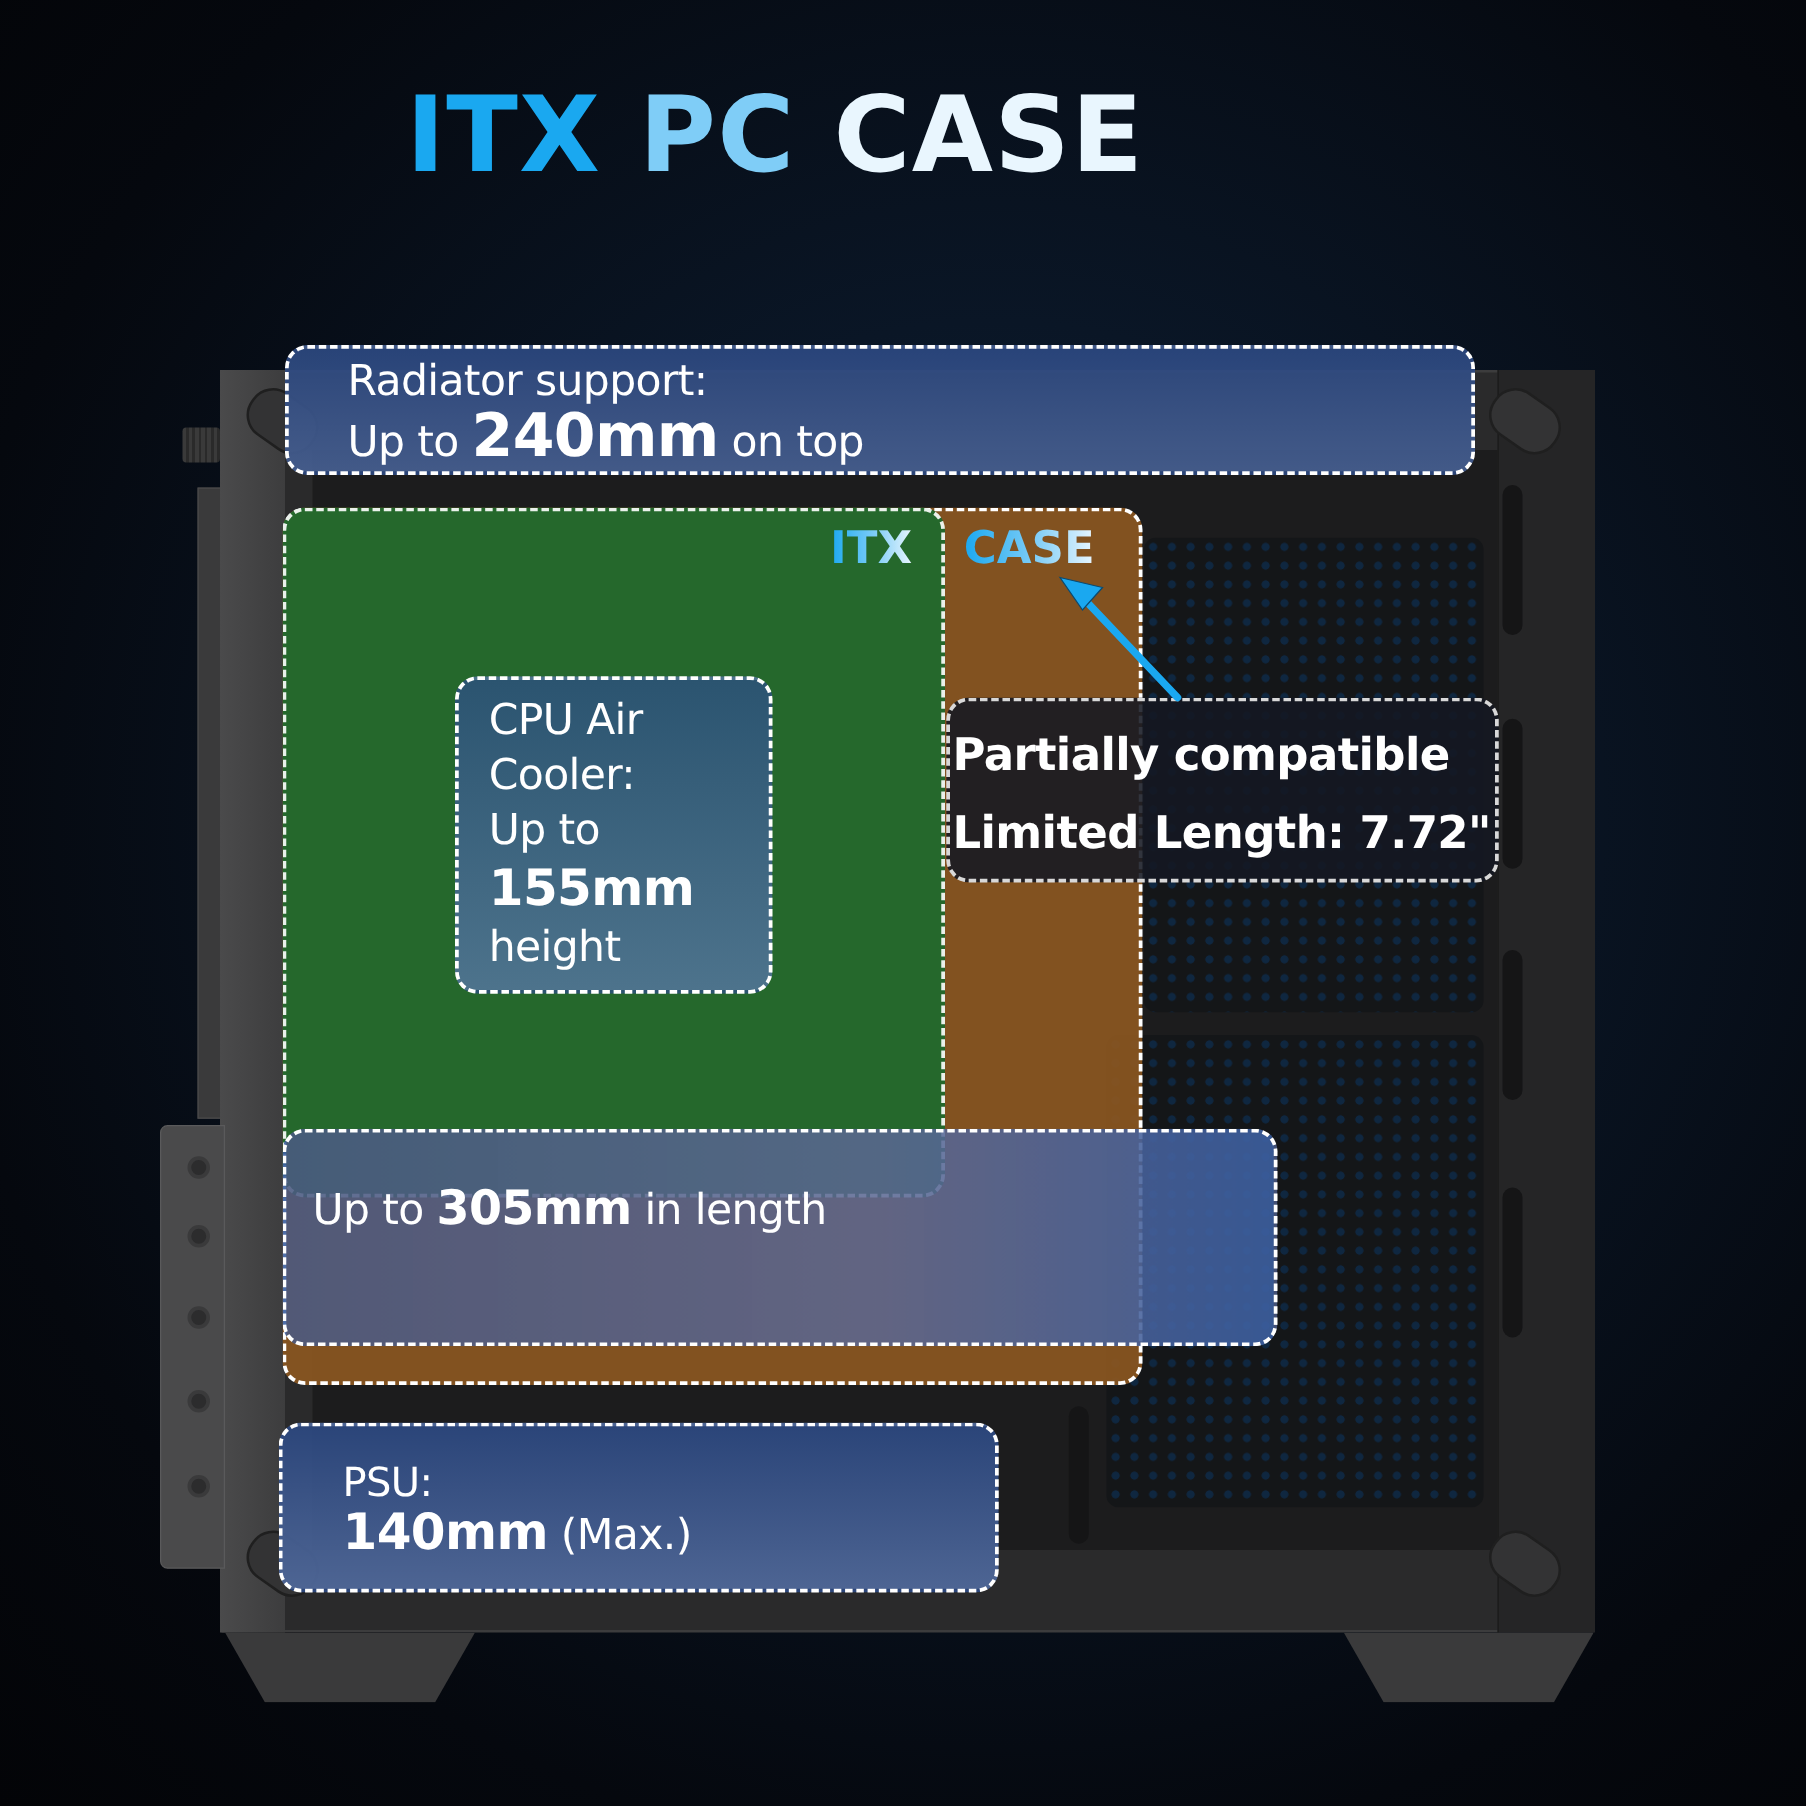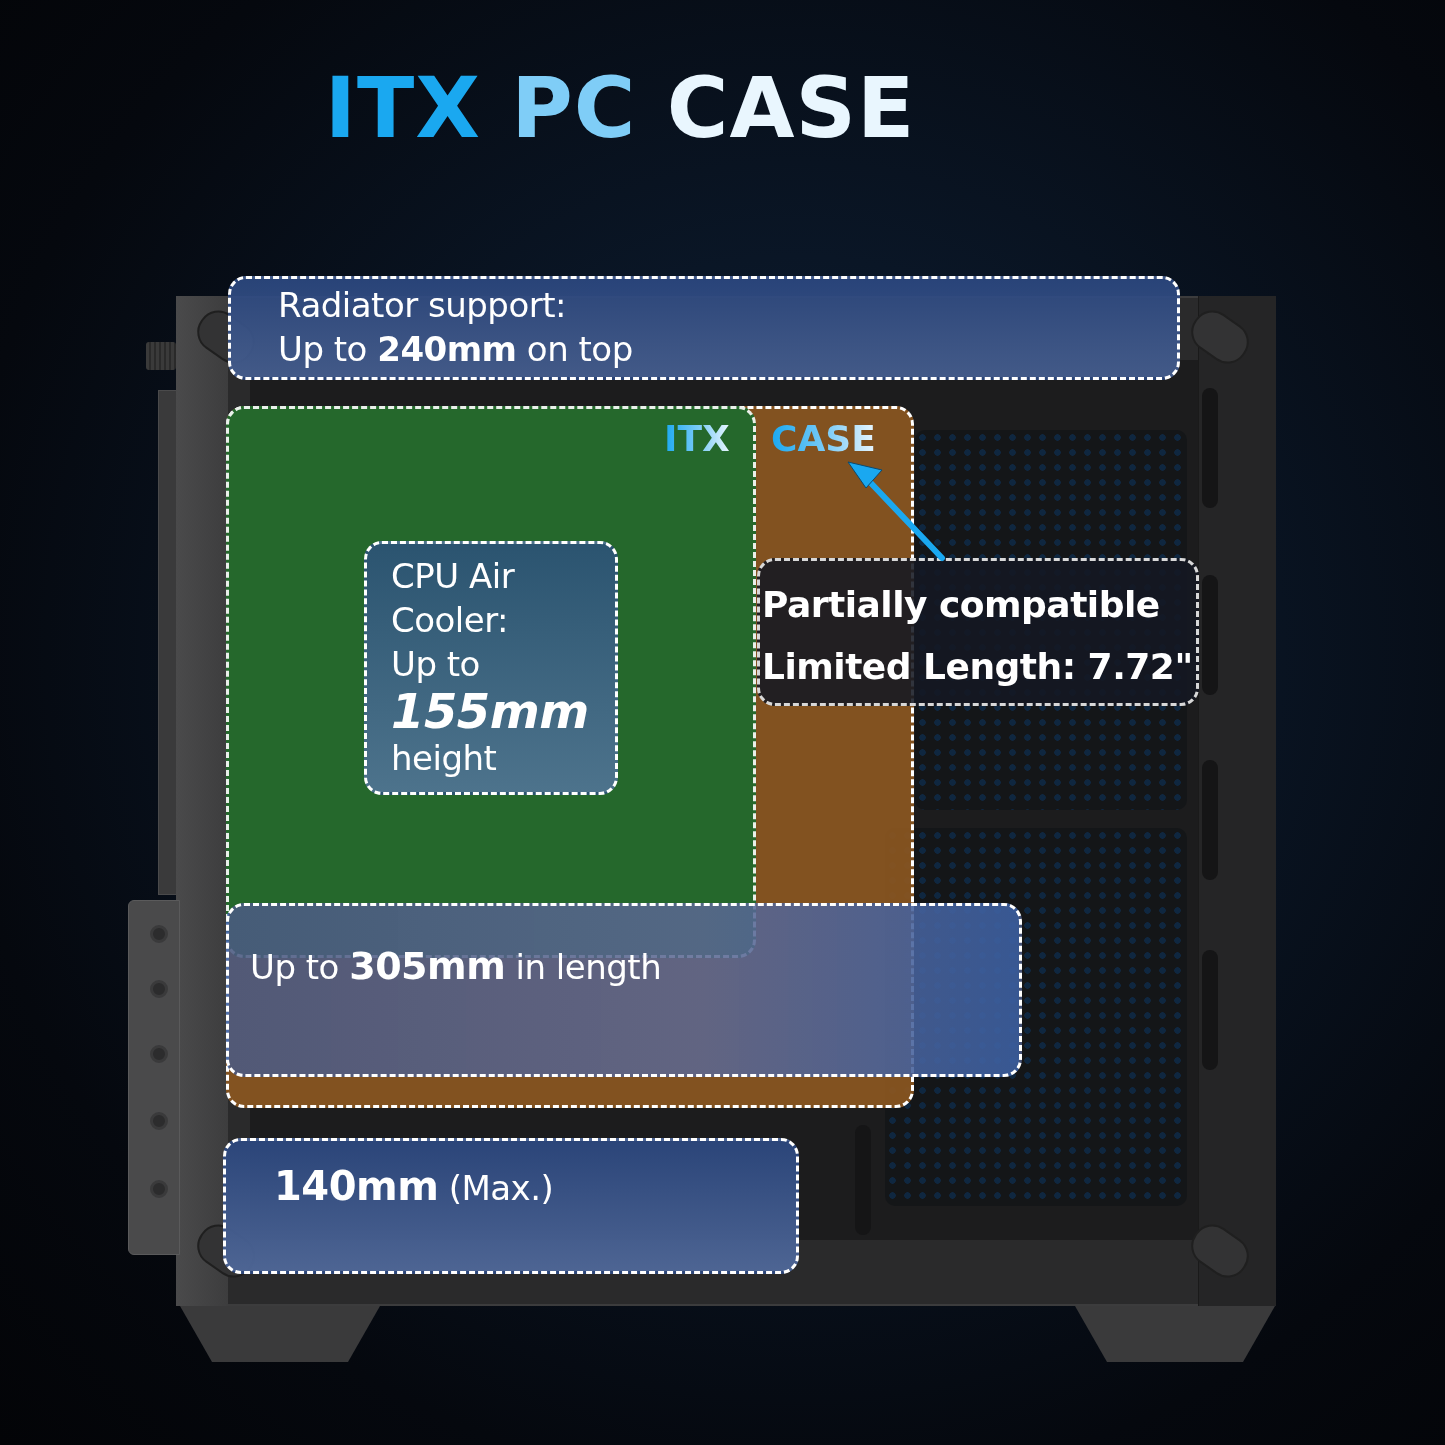"240mm" .label-radiator .big { font-size: 34px -> 48px }
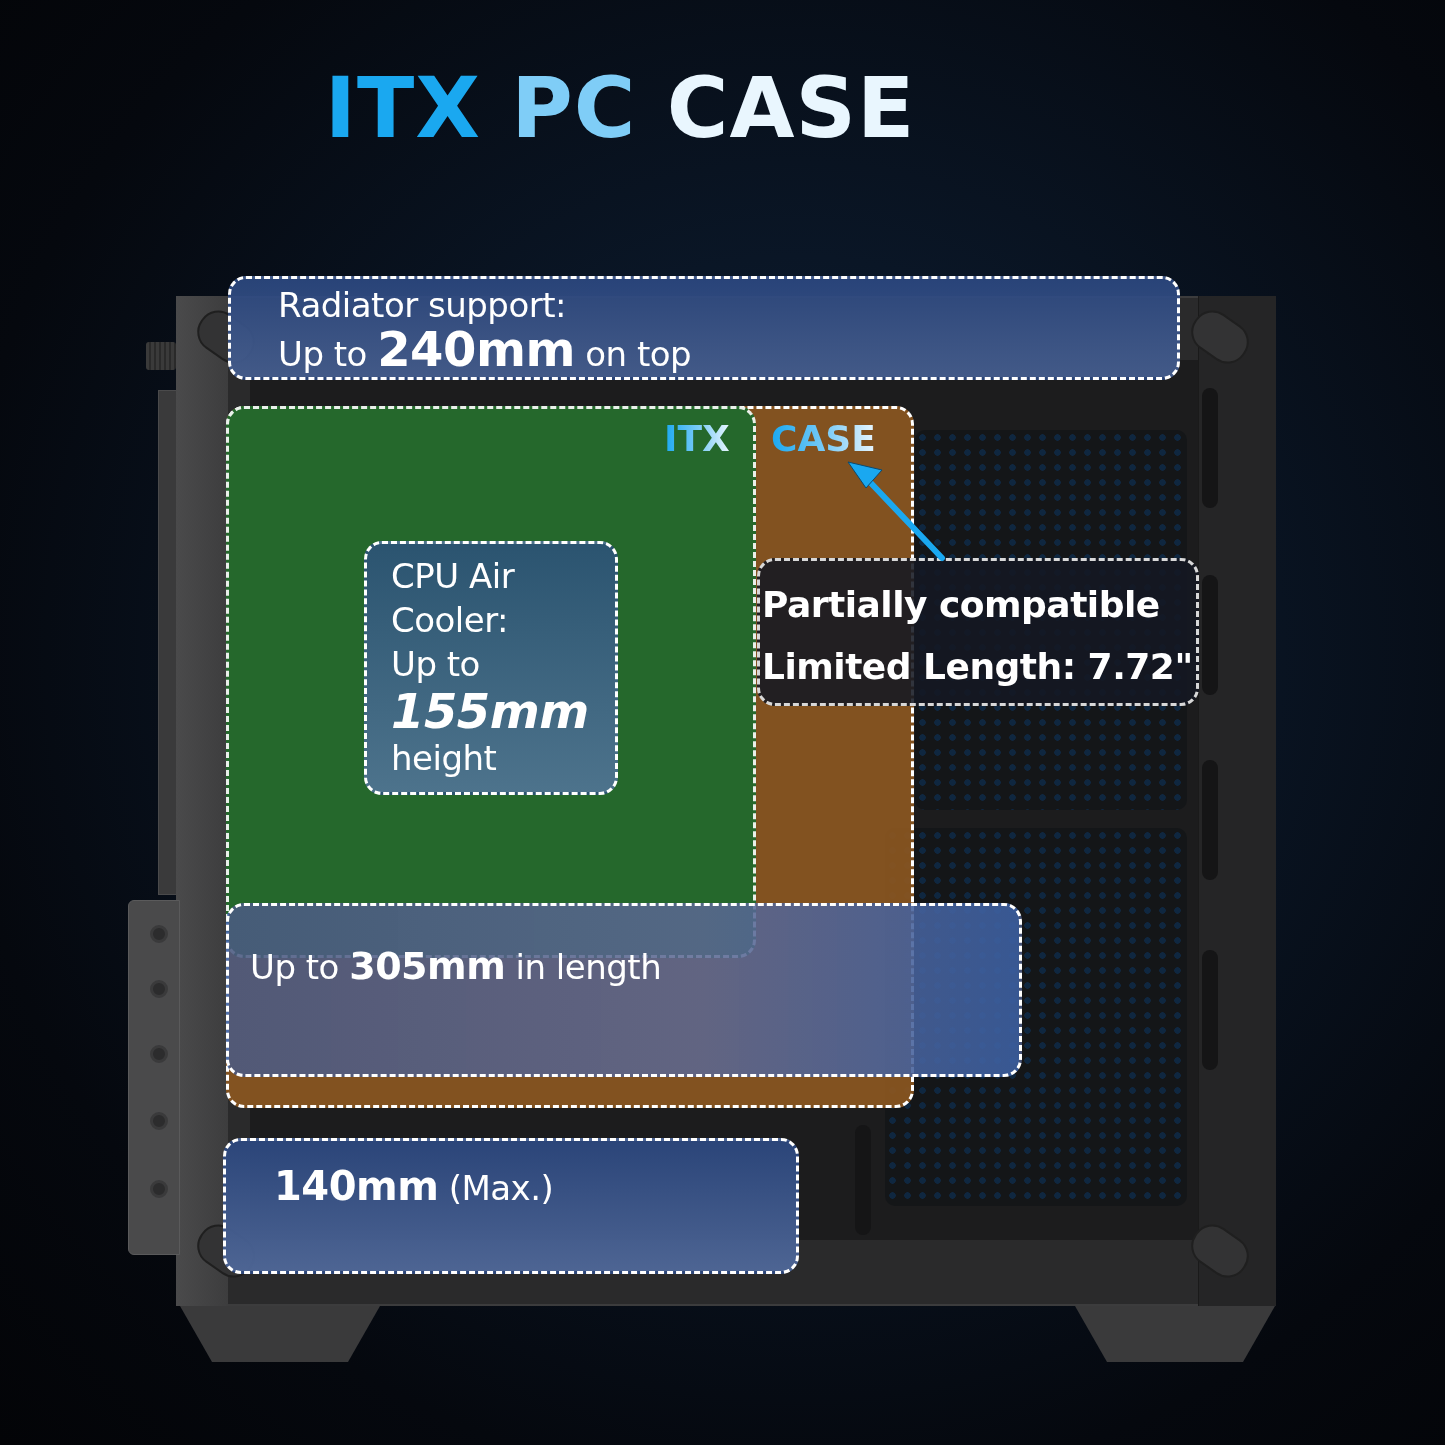"155mm" .label-cpu .big { font-size: 48px -> 40px; font-style: italic -> none }
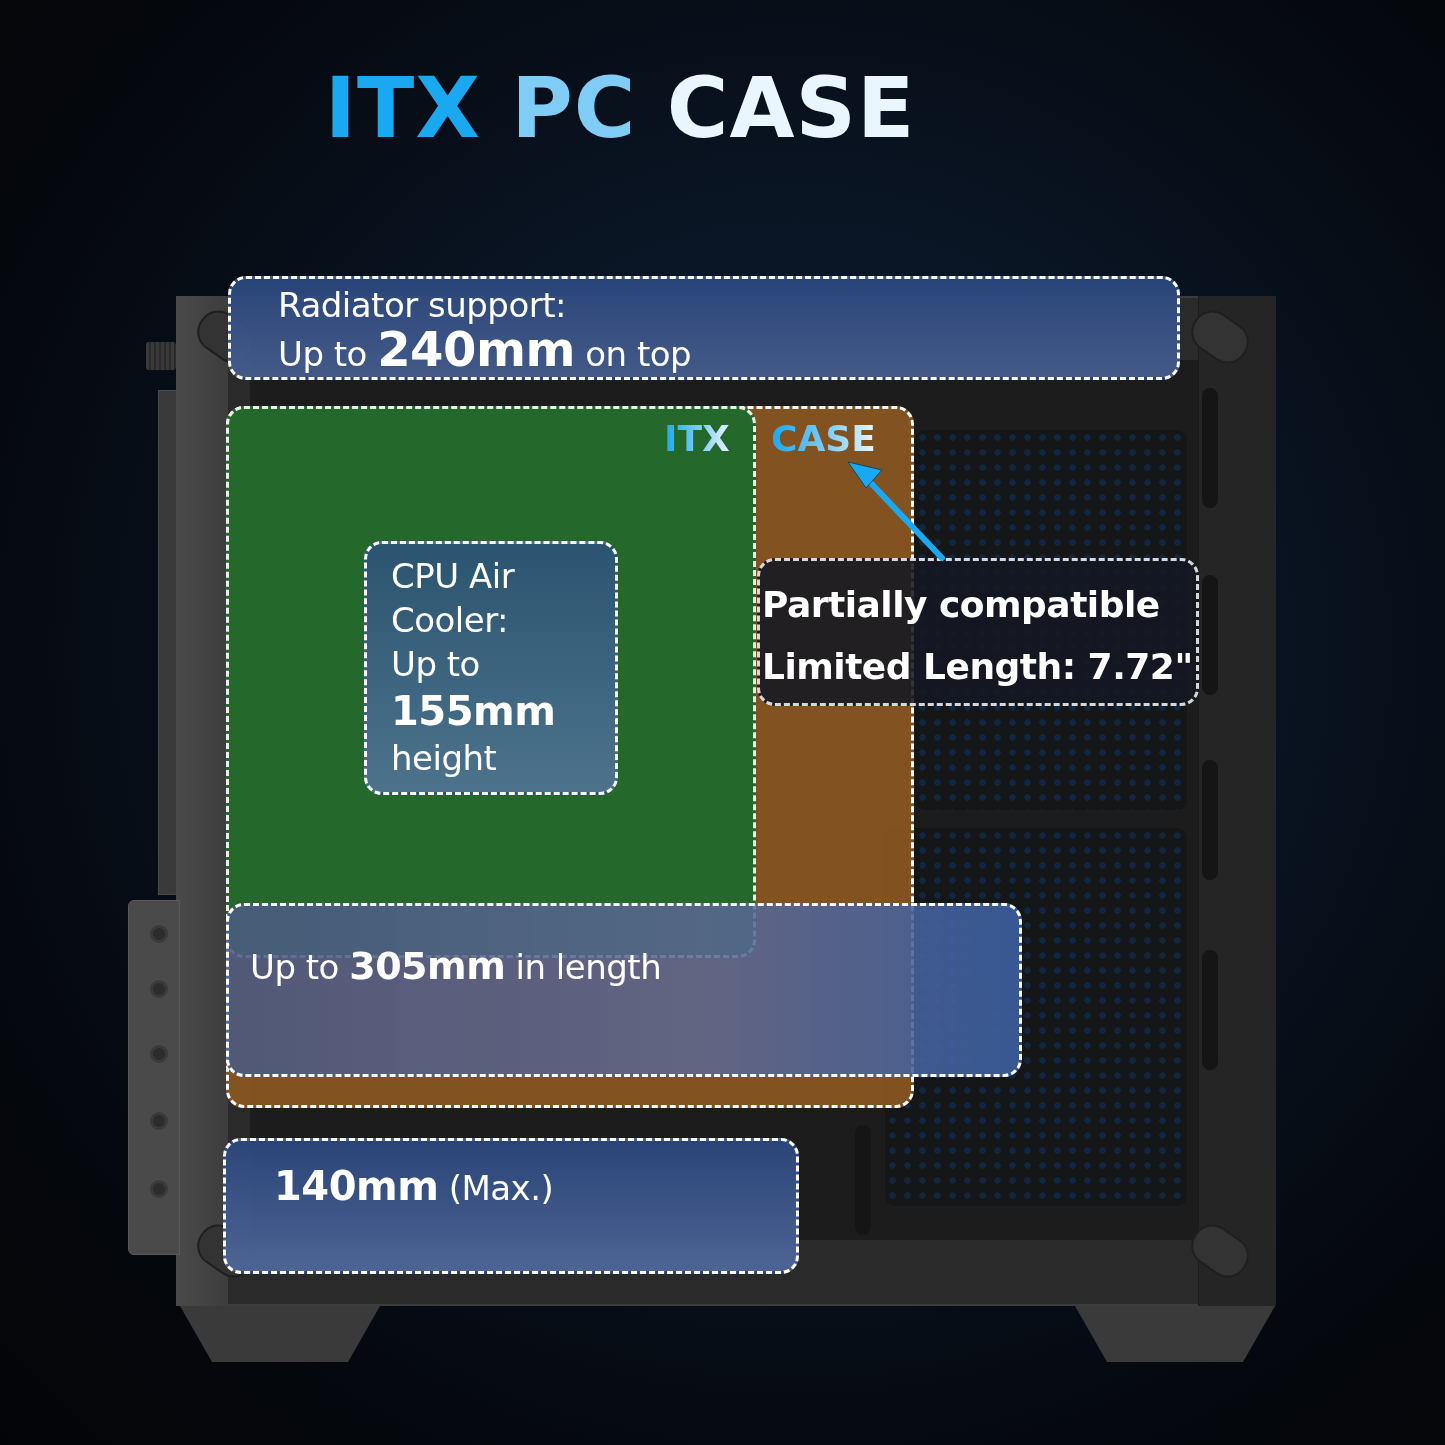"PSU:" div { html: none -> <div>PSU:</div> }
